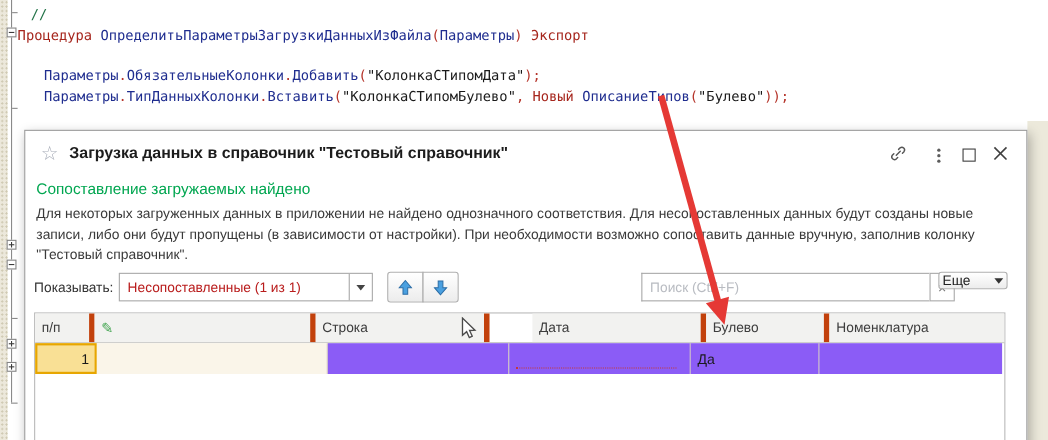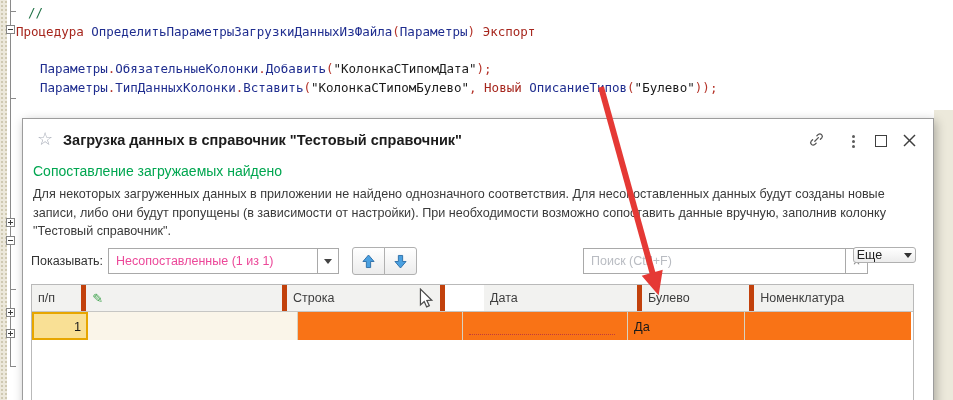"Несопоставленные (1 из 1)" .dropdown .dd-text { color: #ec4899 -> #b91c1c }
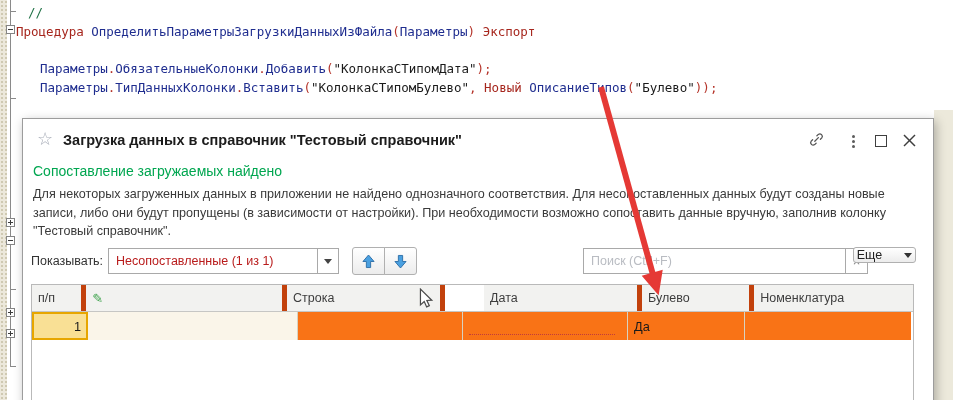"Да" .c-yel { background: #f97316 -> #8b5cf6 }
